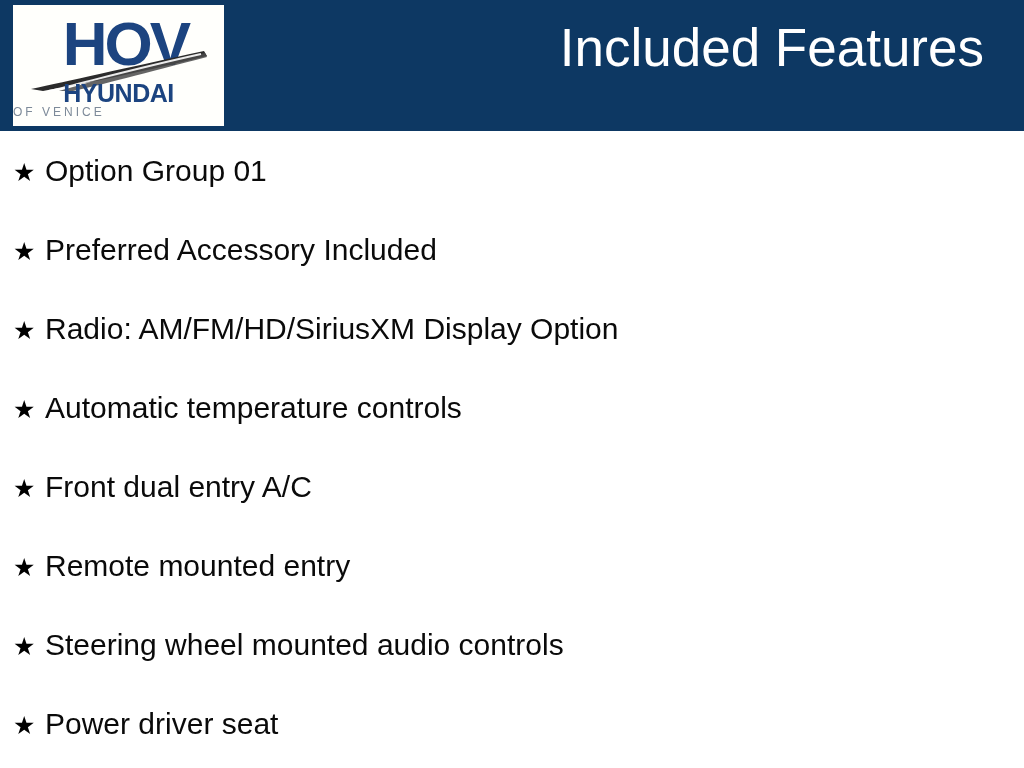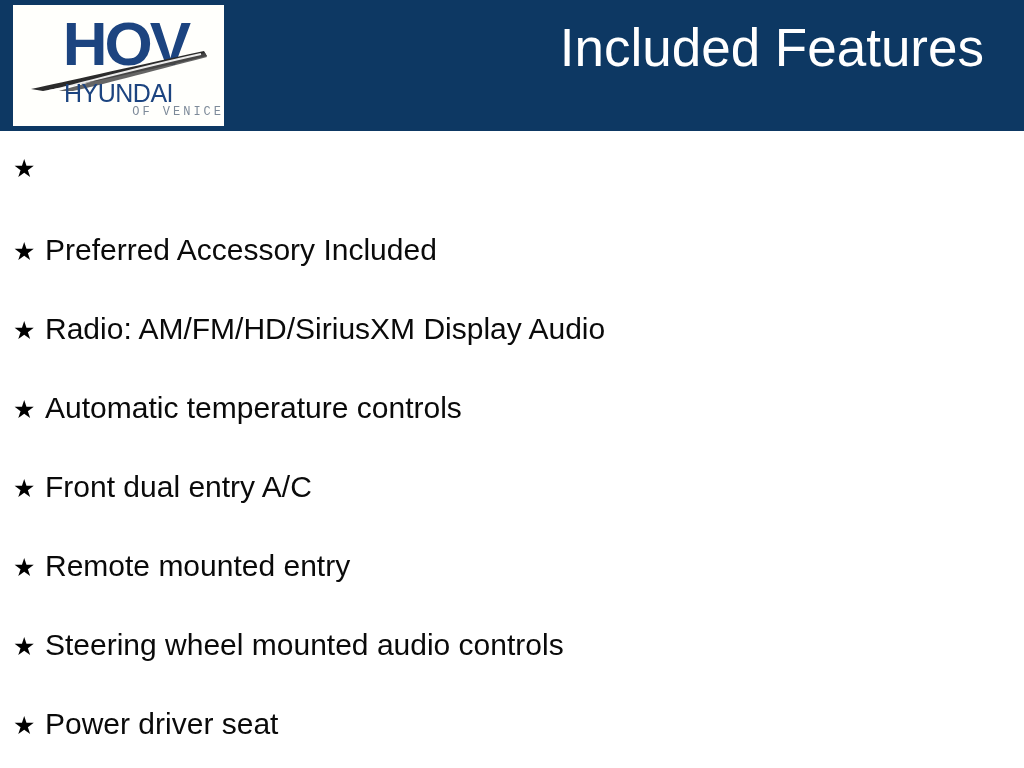"HYUNDAI" .logo-hyundai { font-weight: 400 -> 700 }
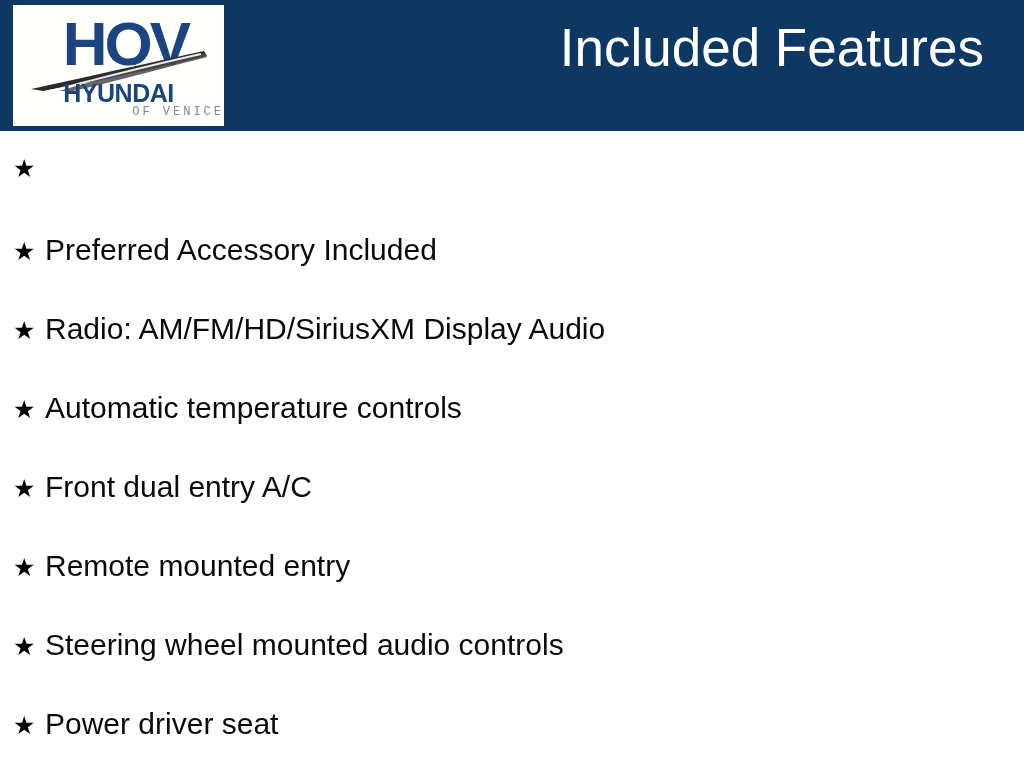"OF VENICE" .logo-venice { font-family: Liberation Mono, monospace -> Liberation Sans, sans-serif; text-align: right -> left }
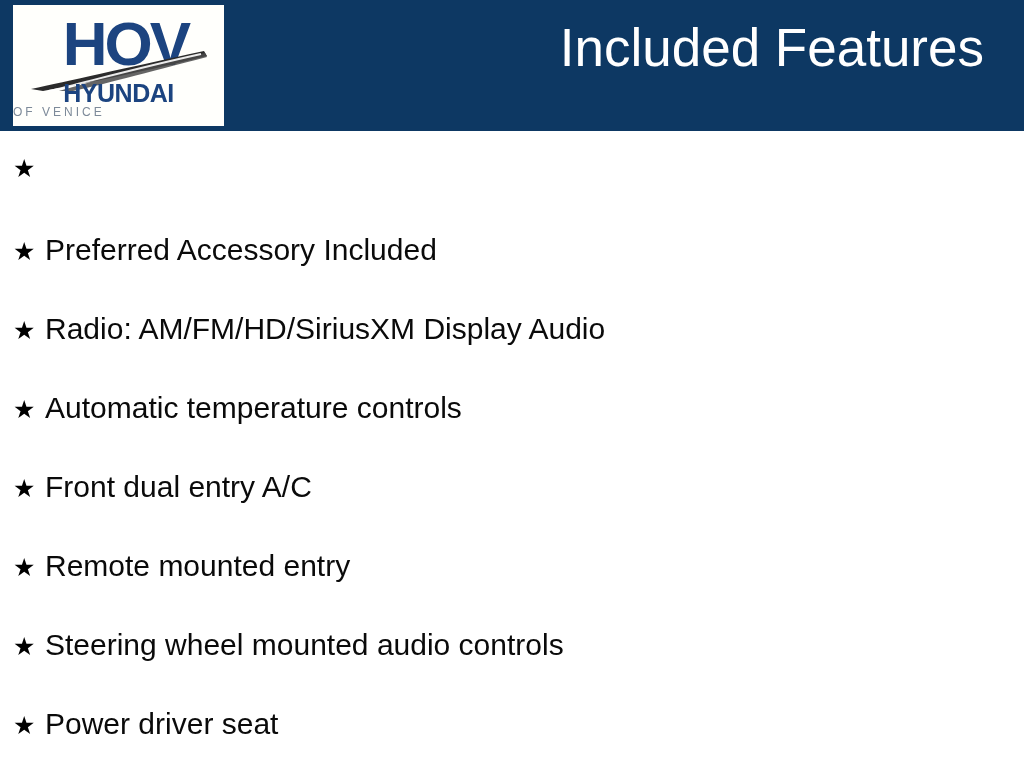"Option Group 01" span.feature-label { html: none -> <span>Option Group 01</span> }
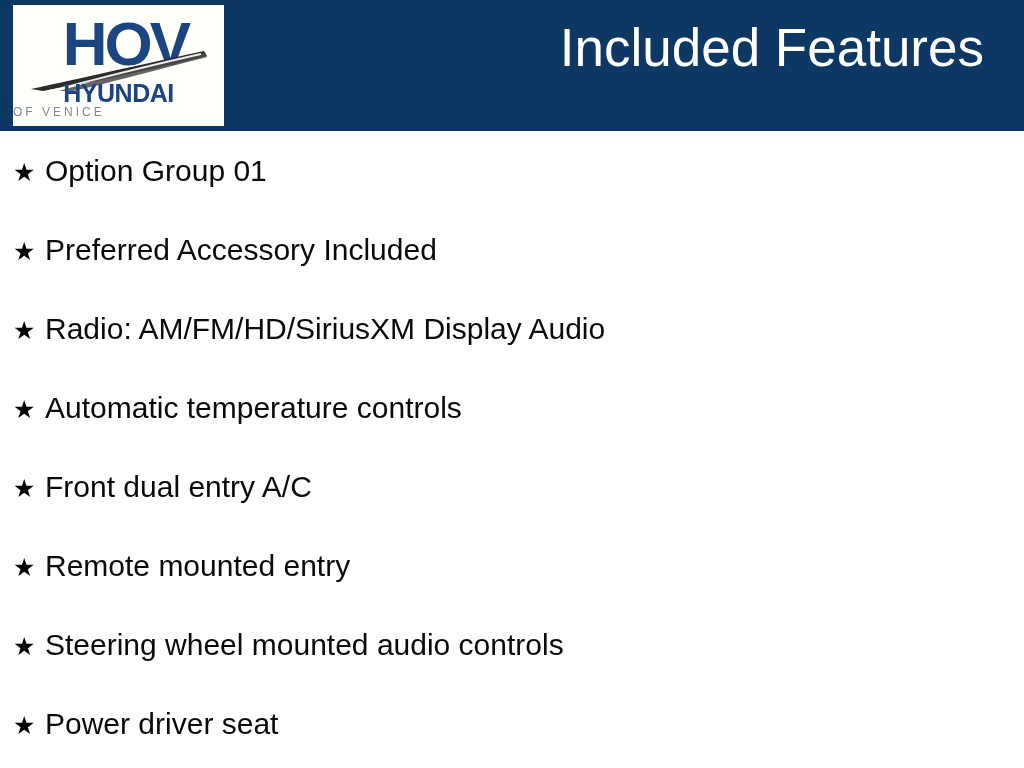"Radio: AM/FM/HD/SiriusXM Display Audio" span.feature-label { text: Audio -> Option }
